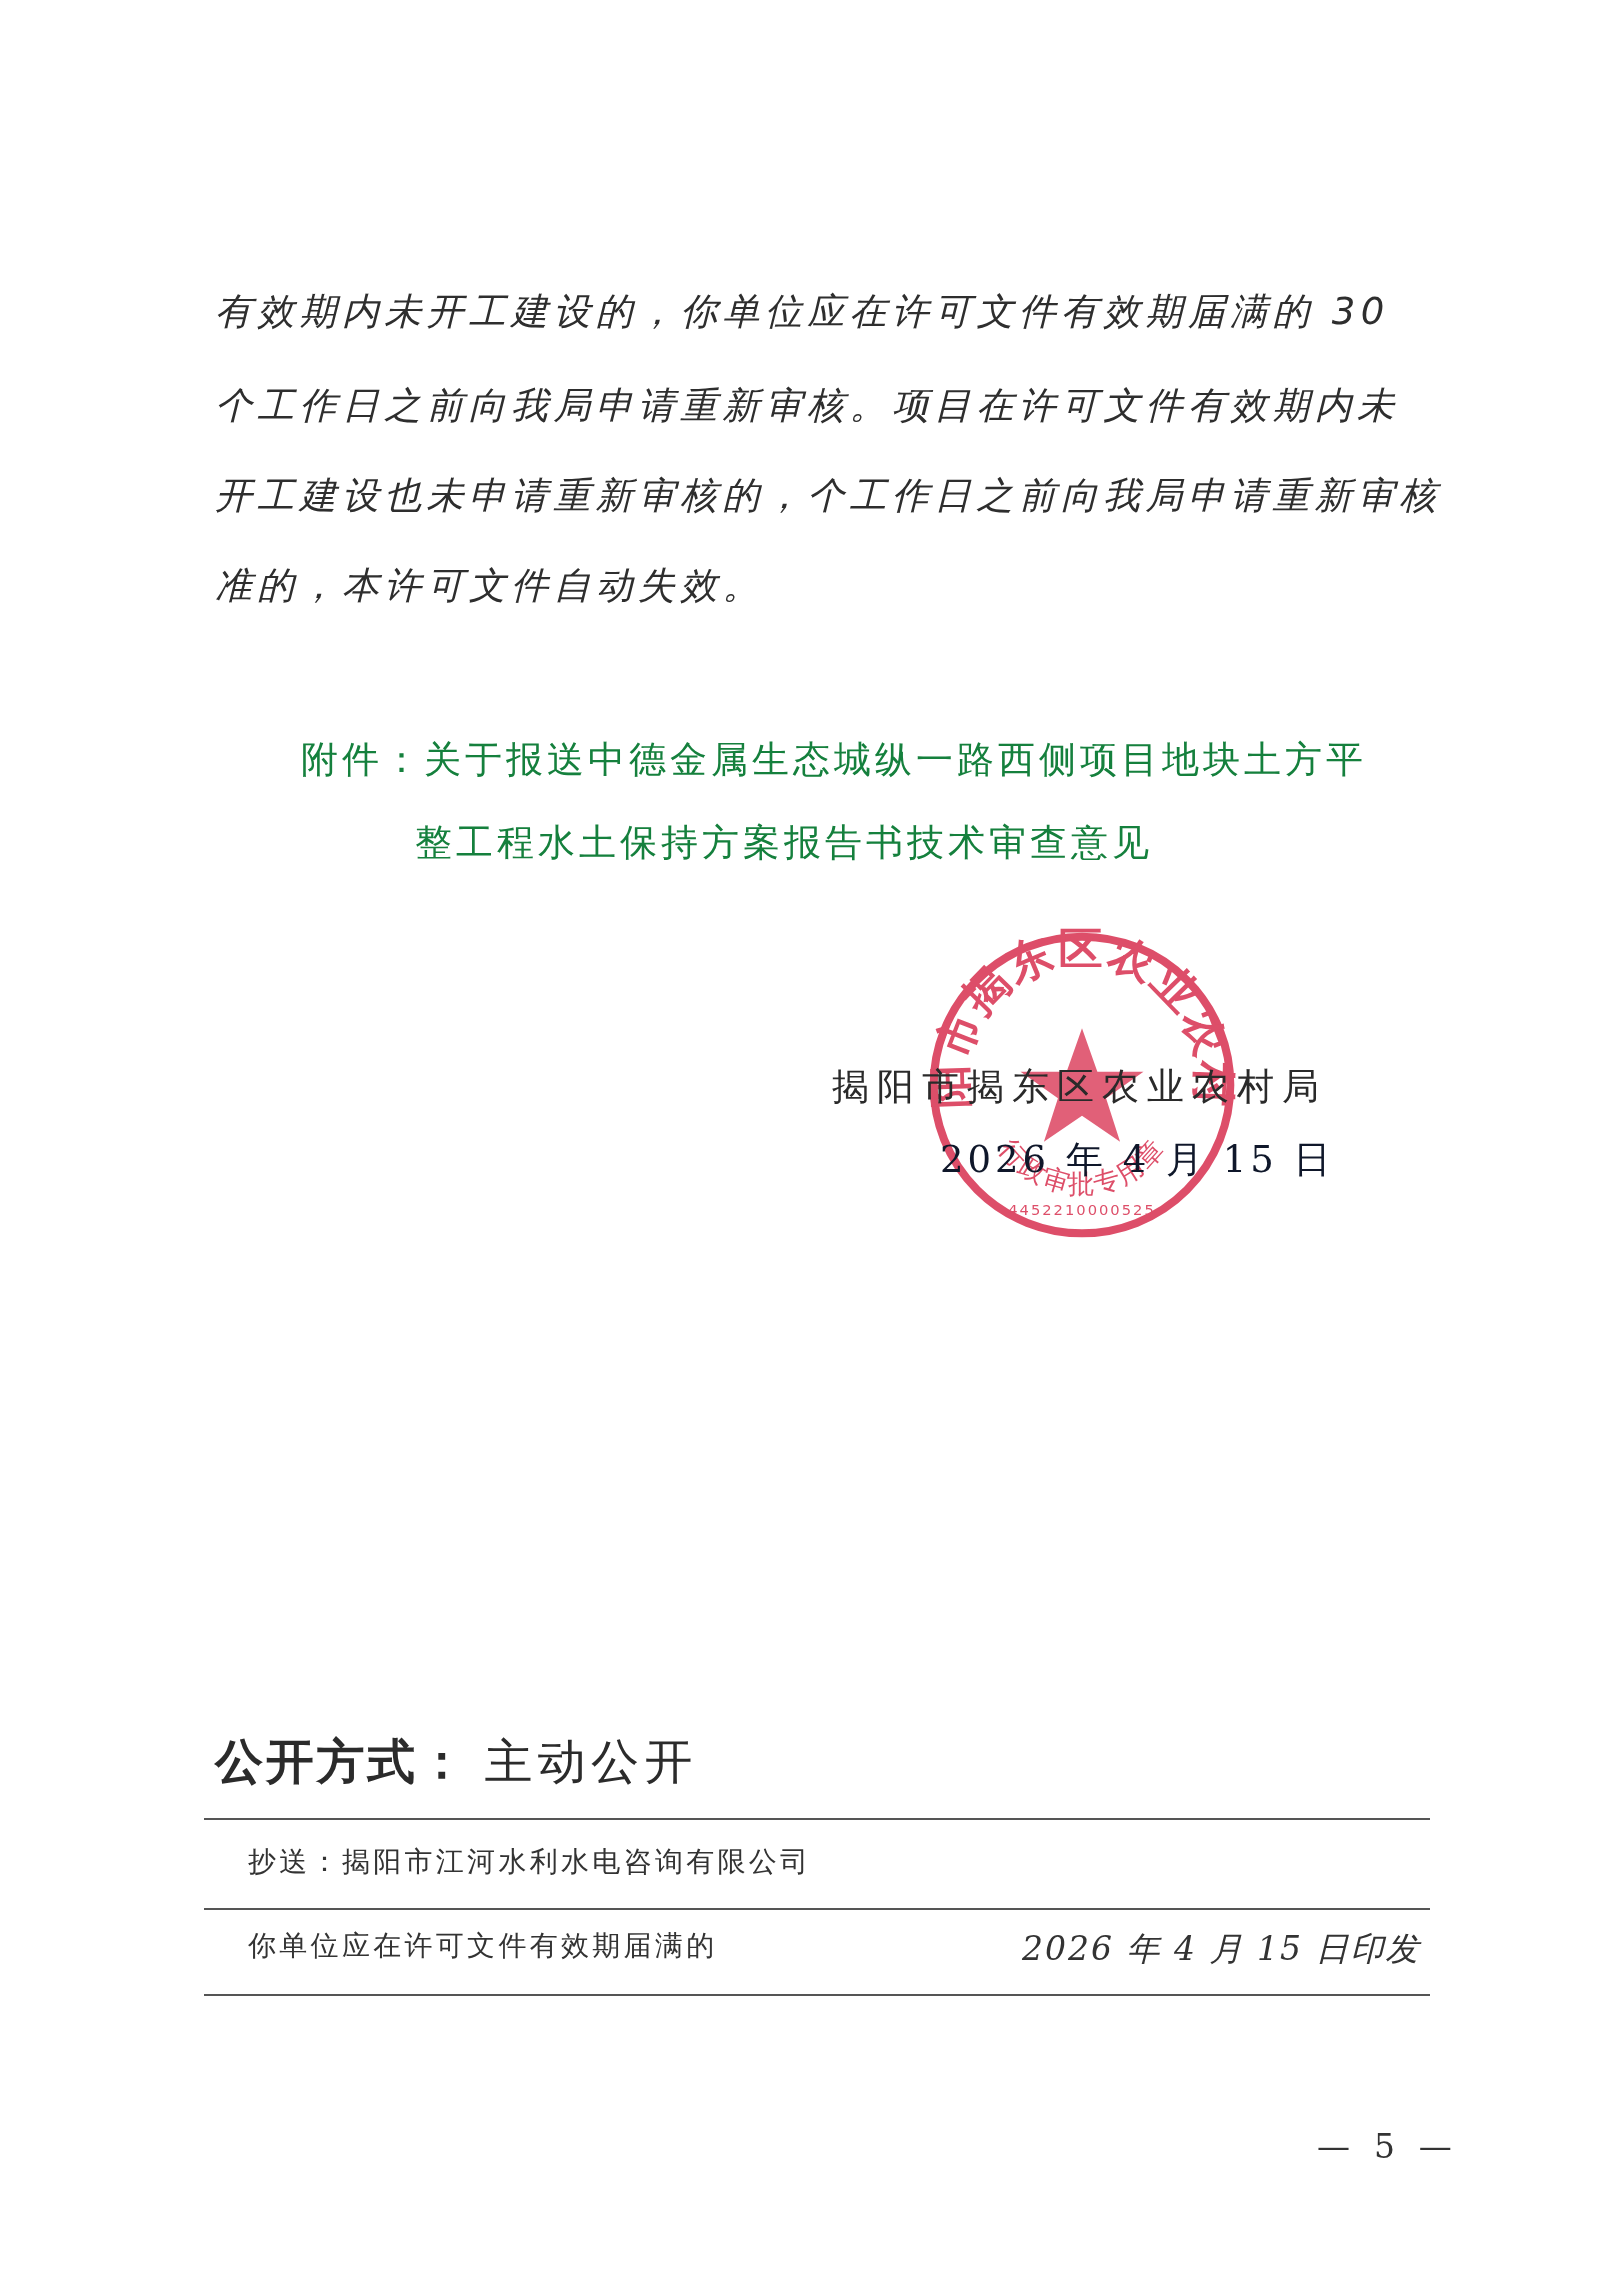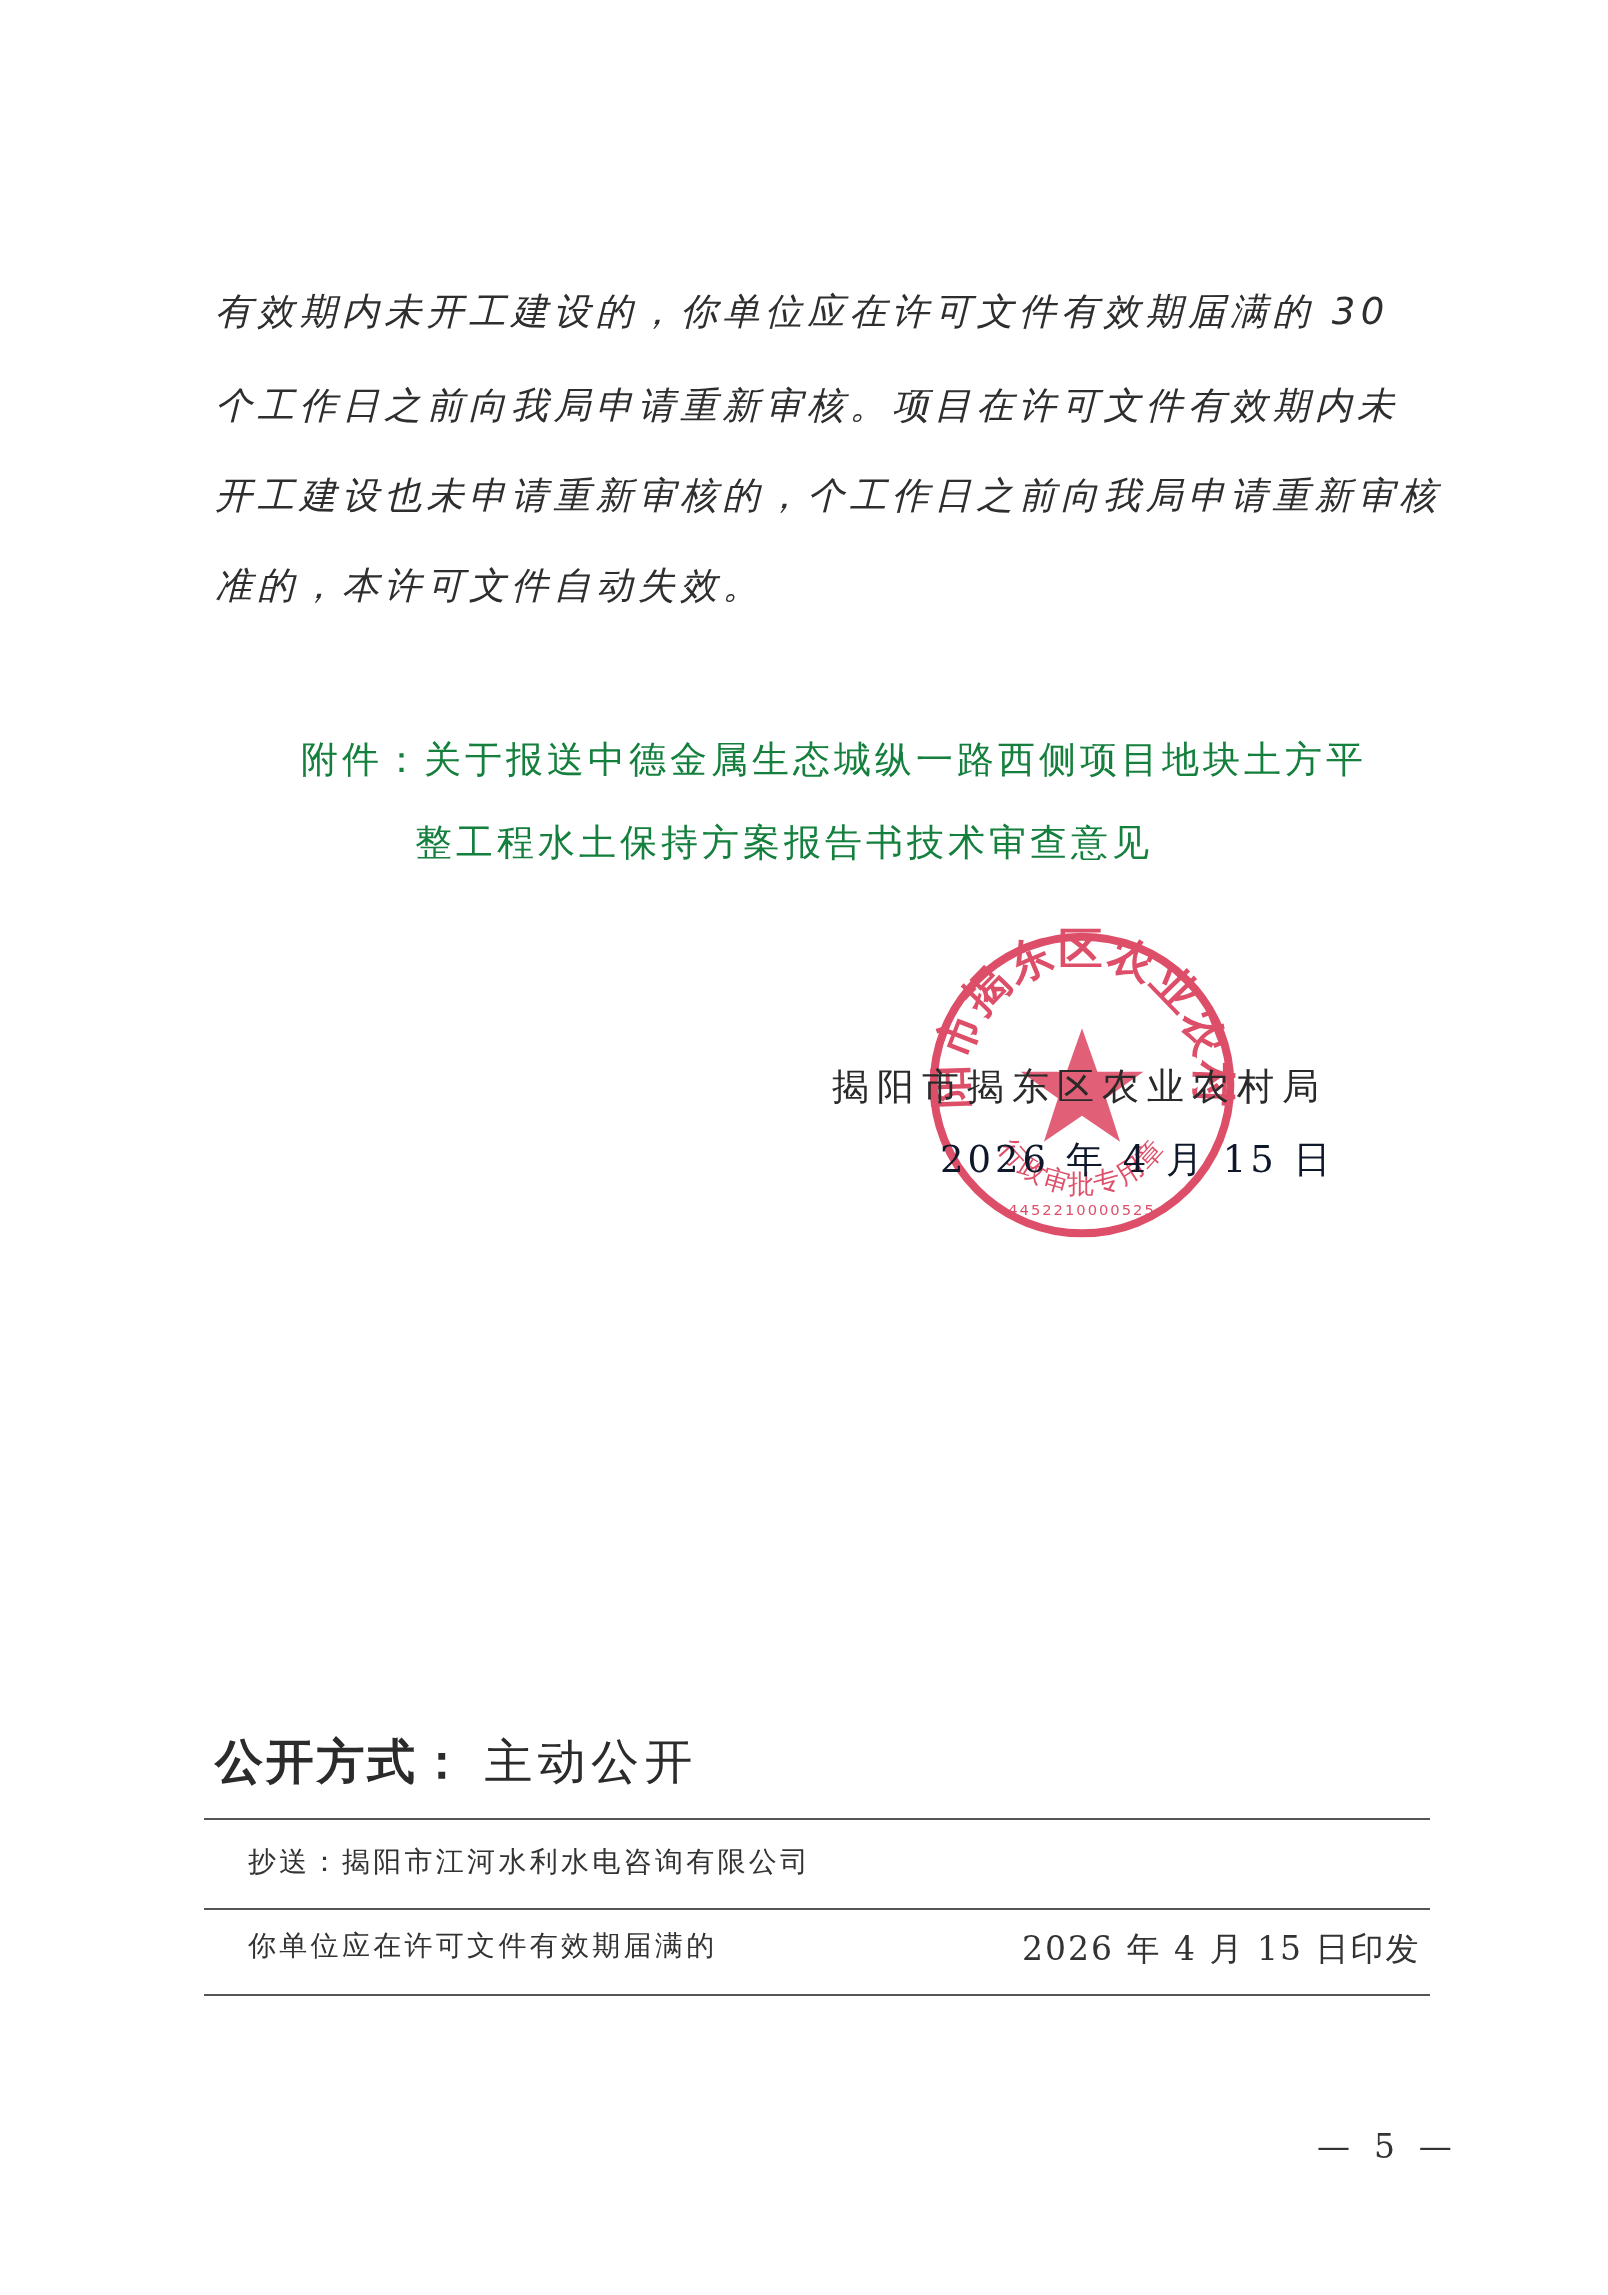"2026 年 4 月 15 日印发" .print-date { font-style: none -> italic }
